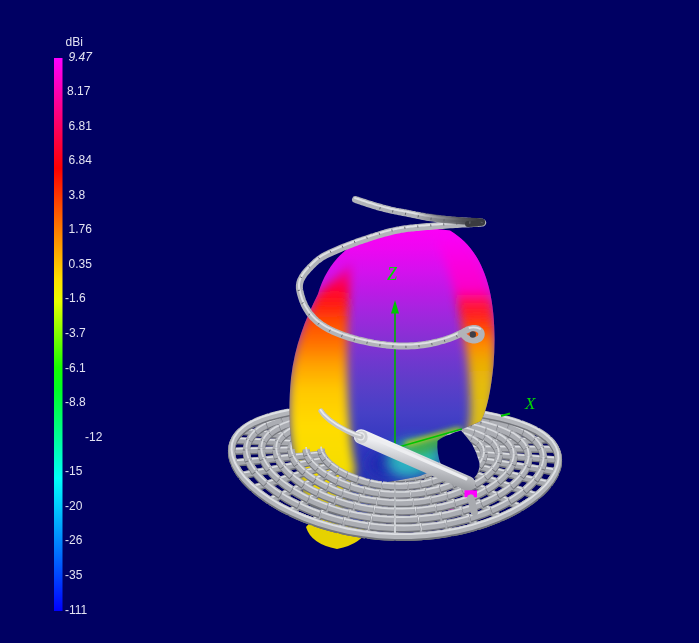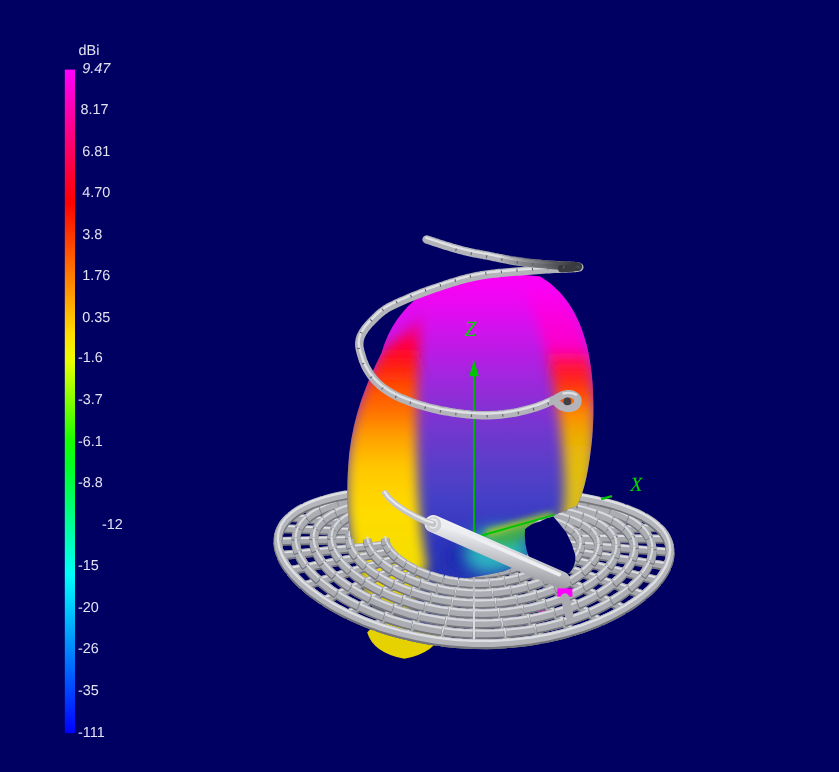"4.70" div.lbl { text: 4.70 -> 6.84 }
